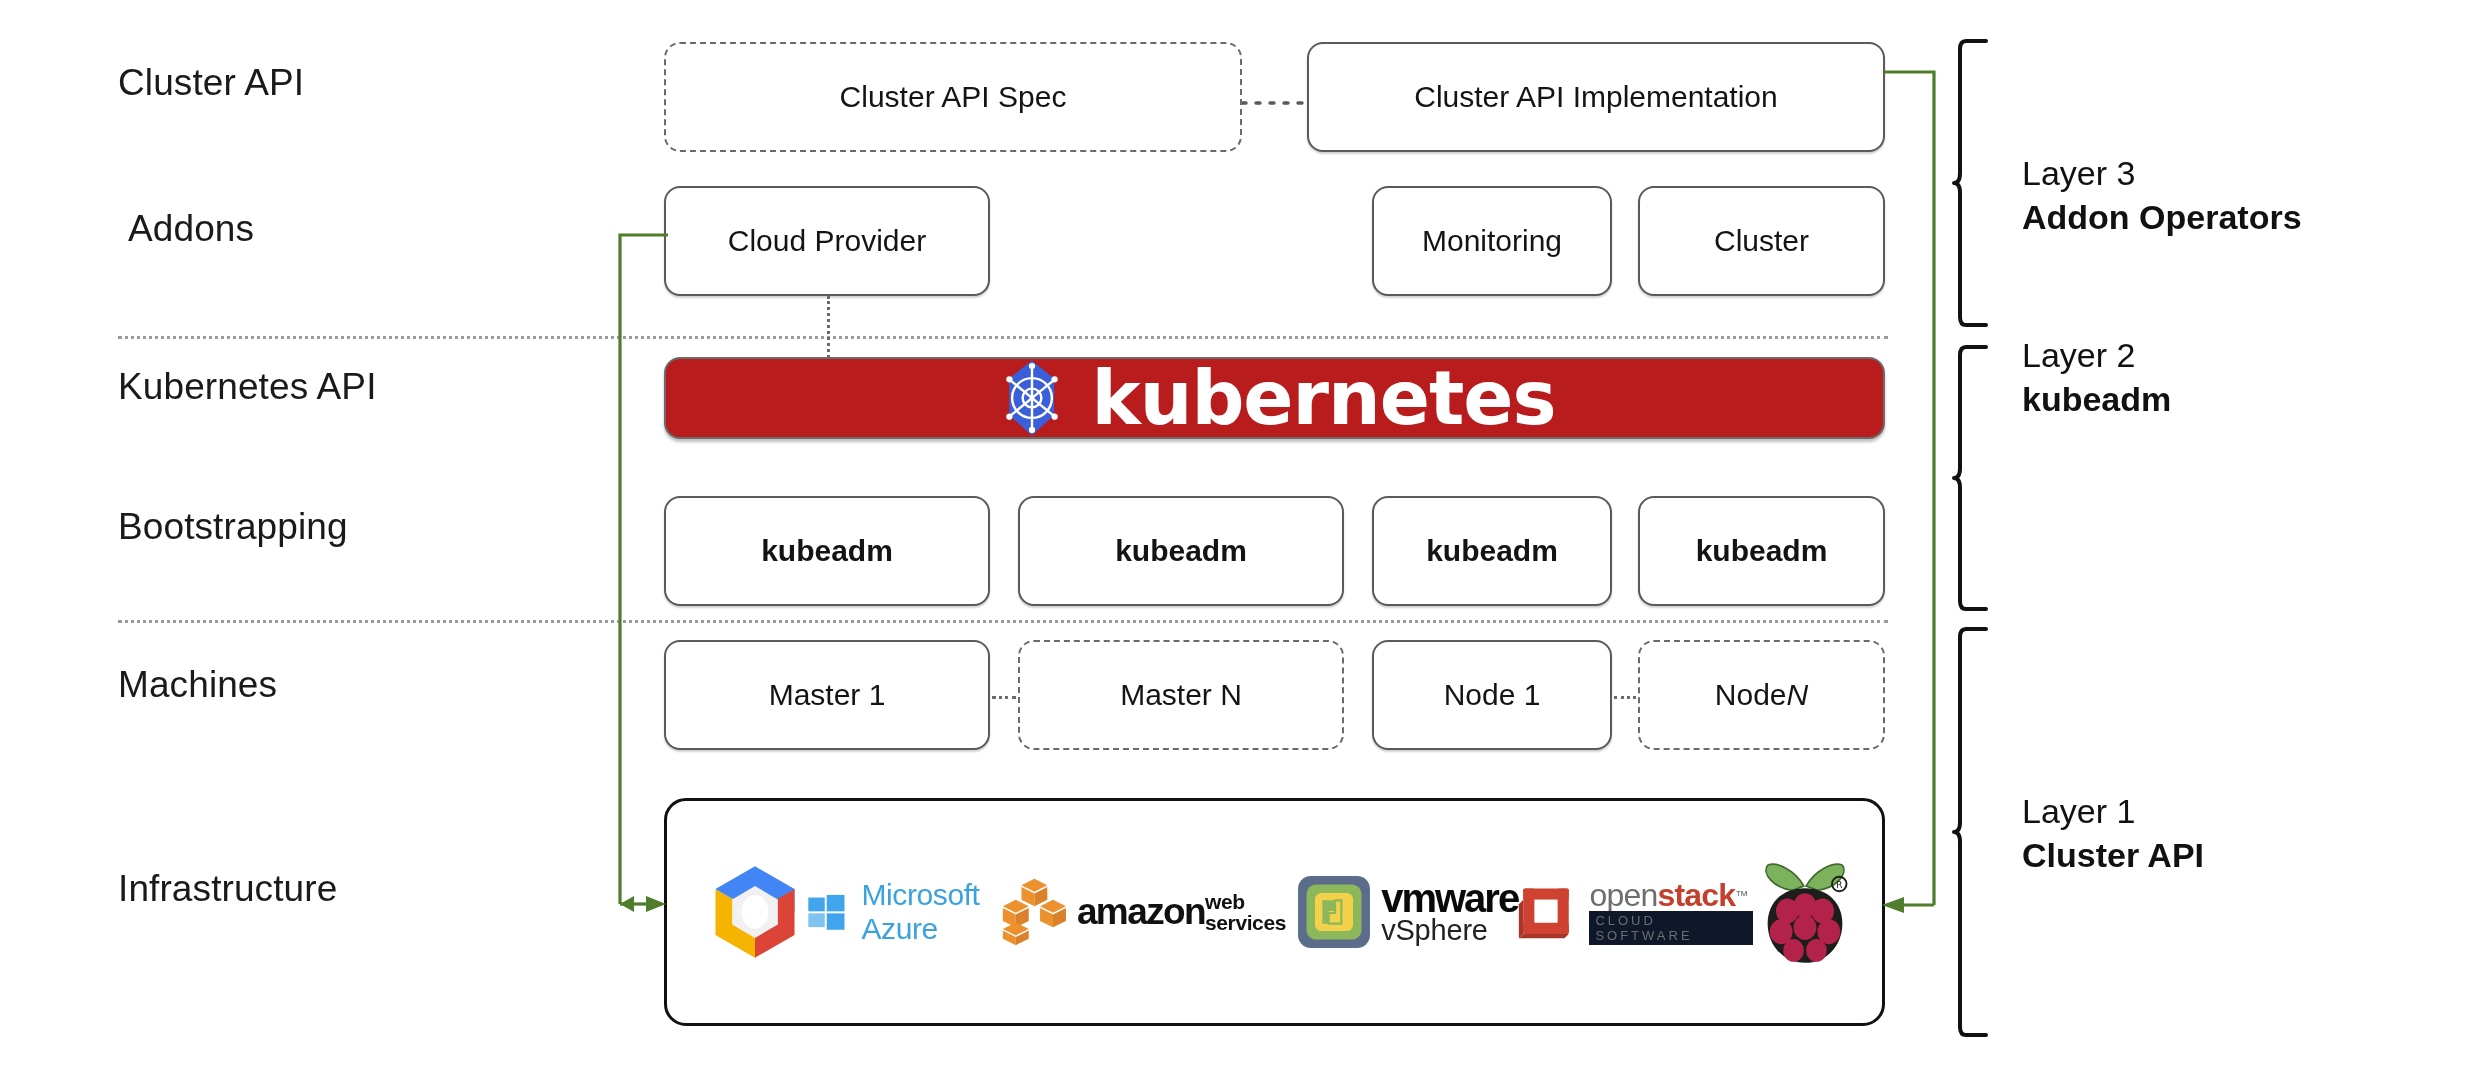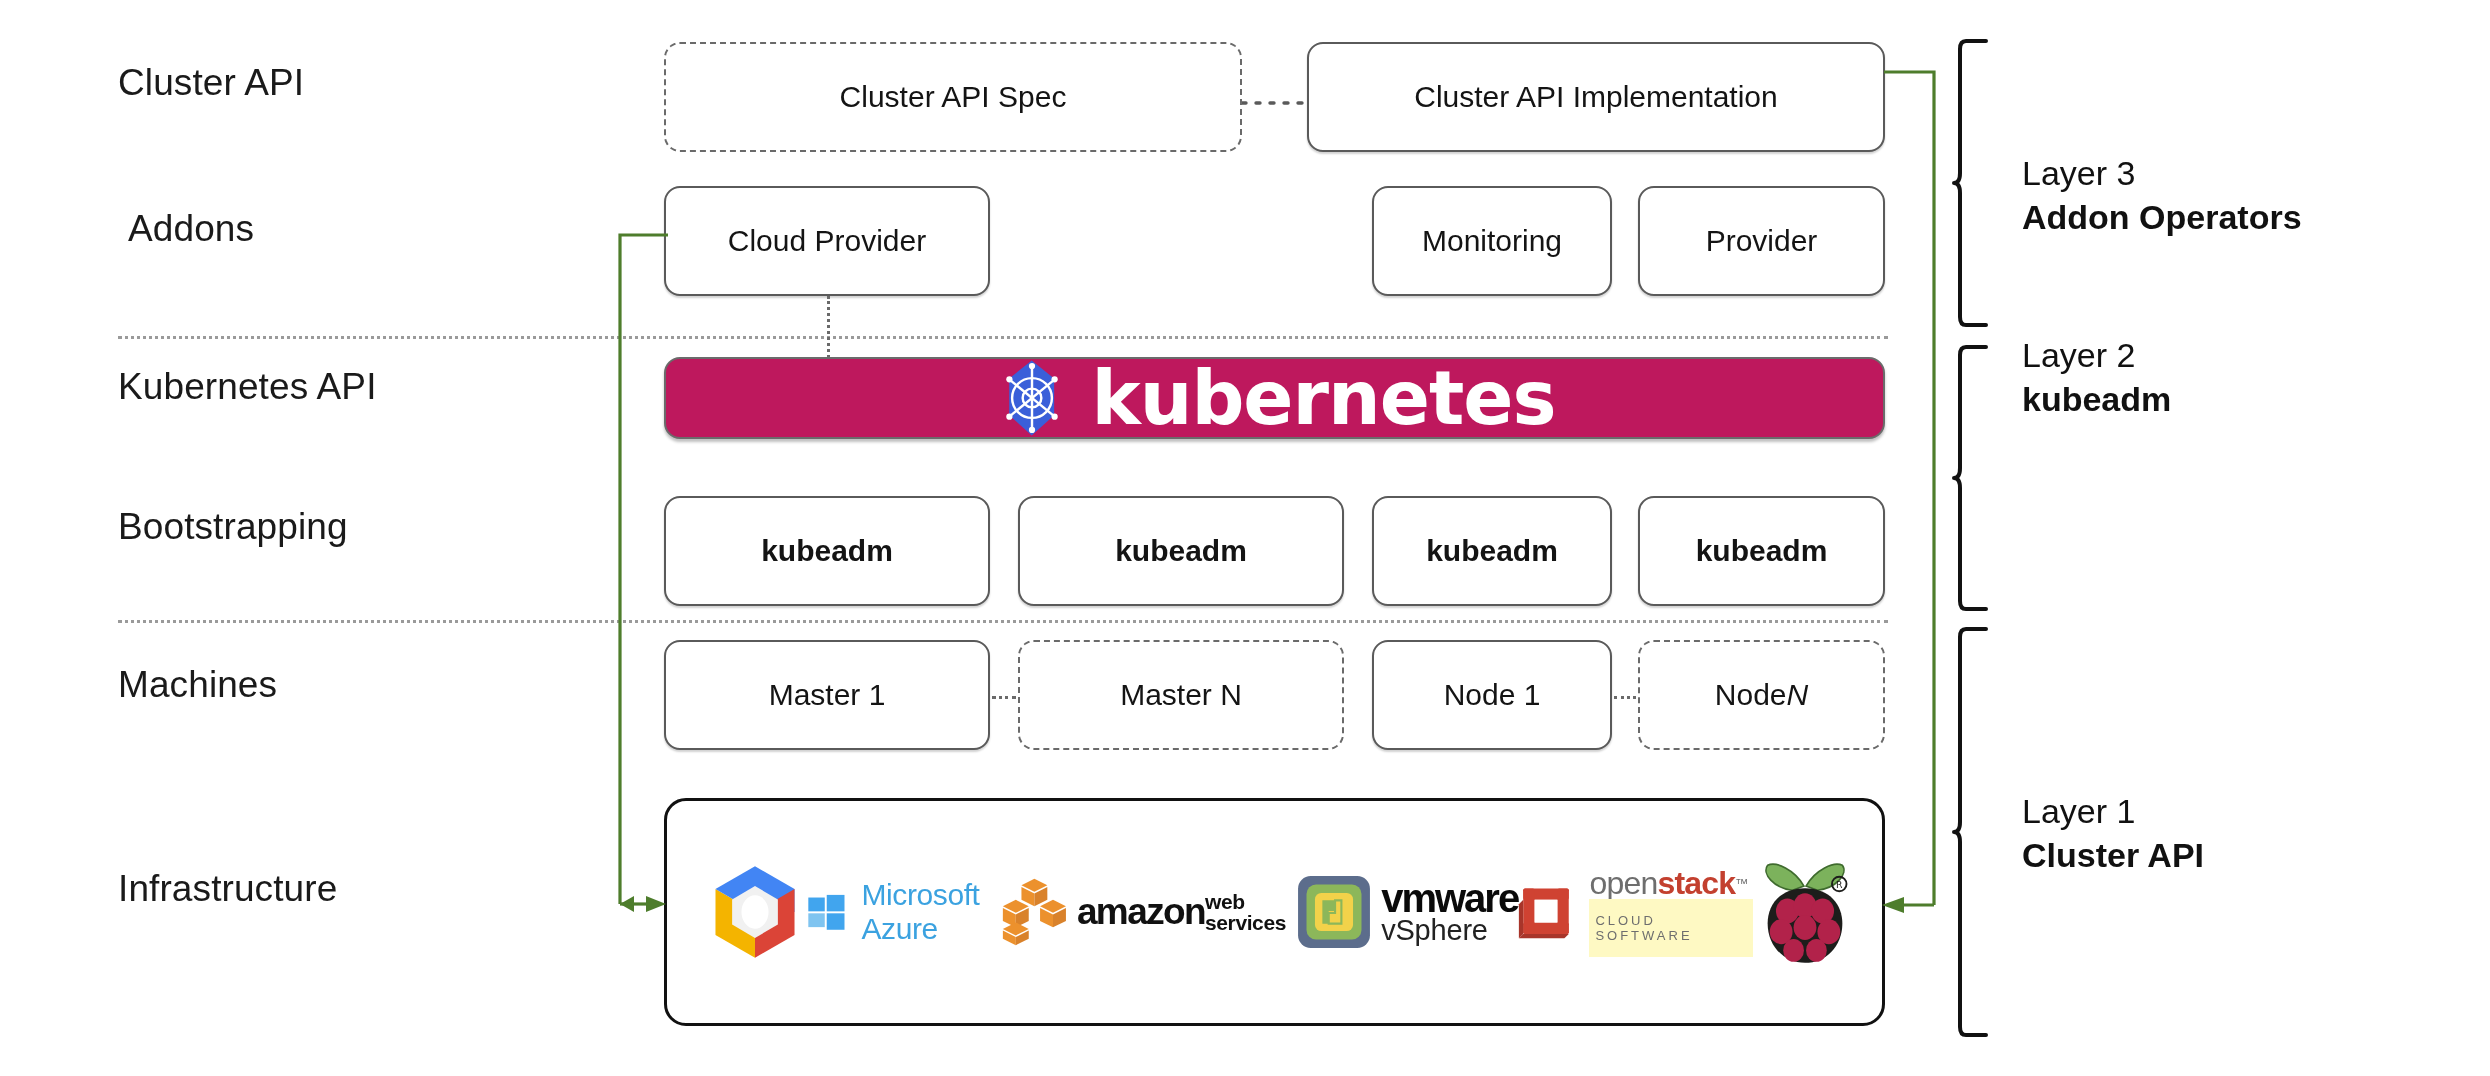"Provider" span { text: Provider -> Cluster }
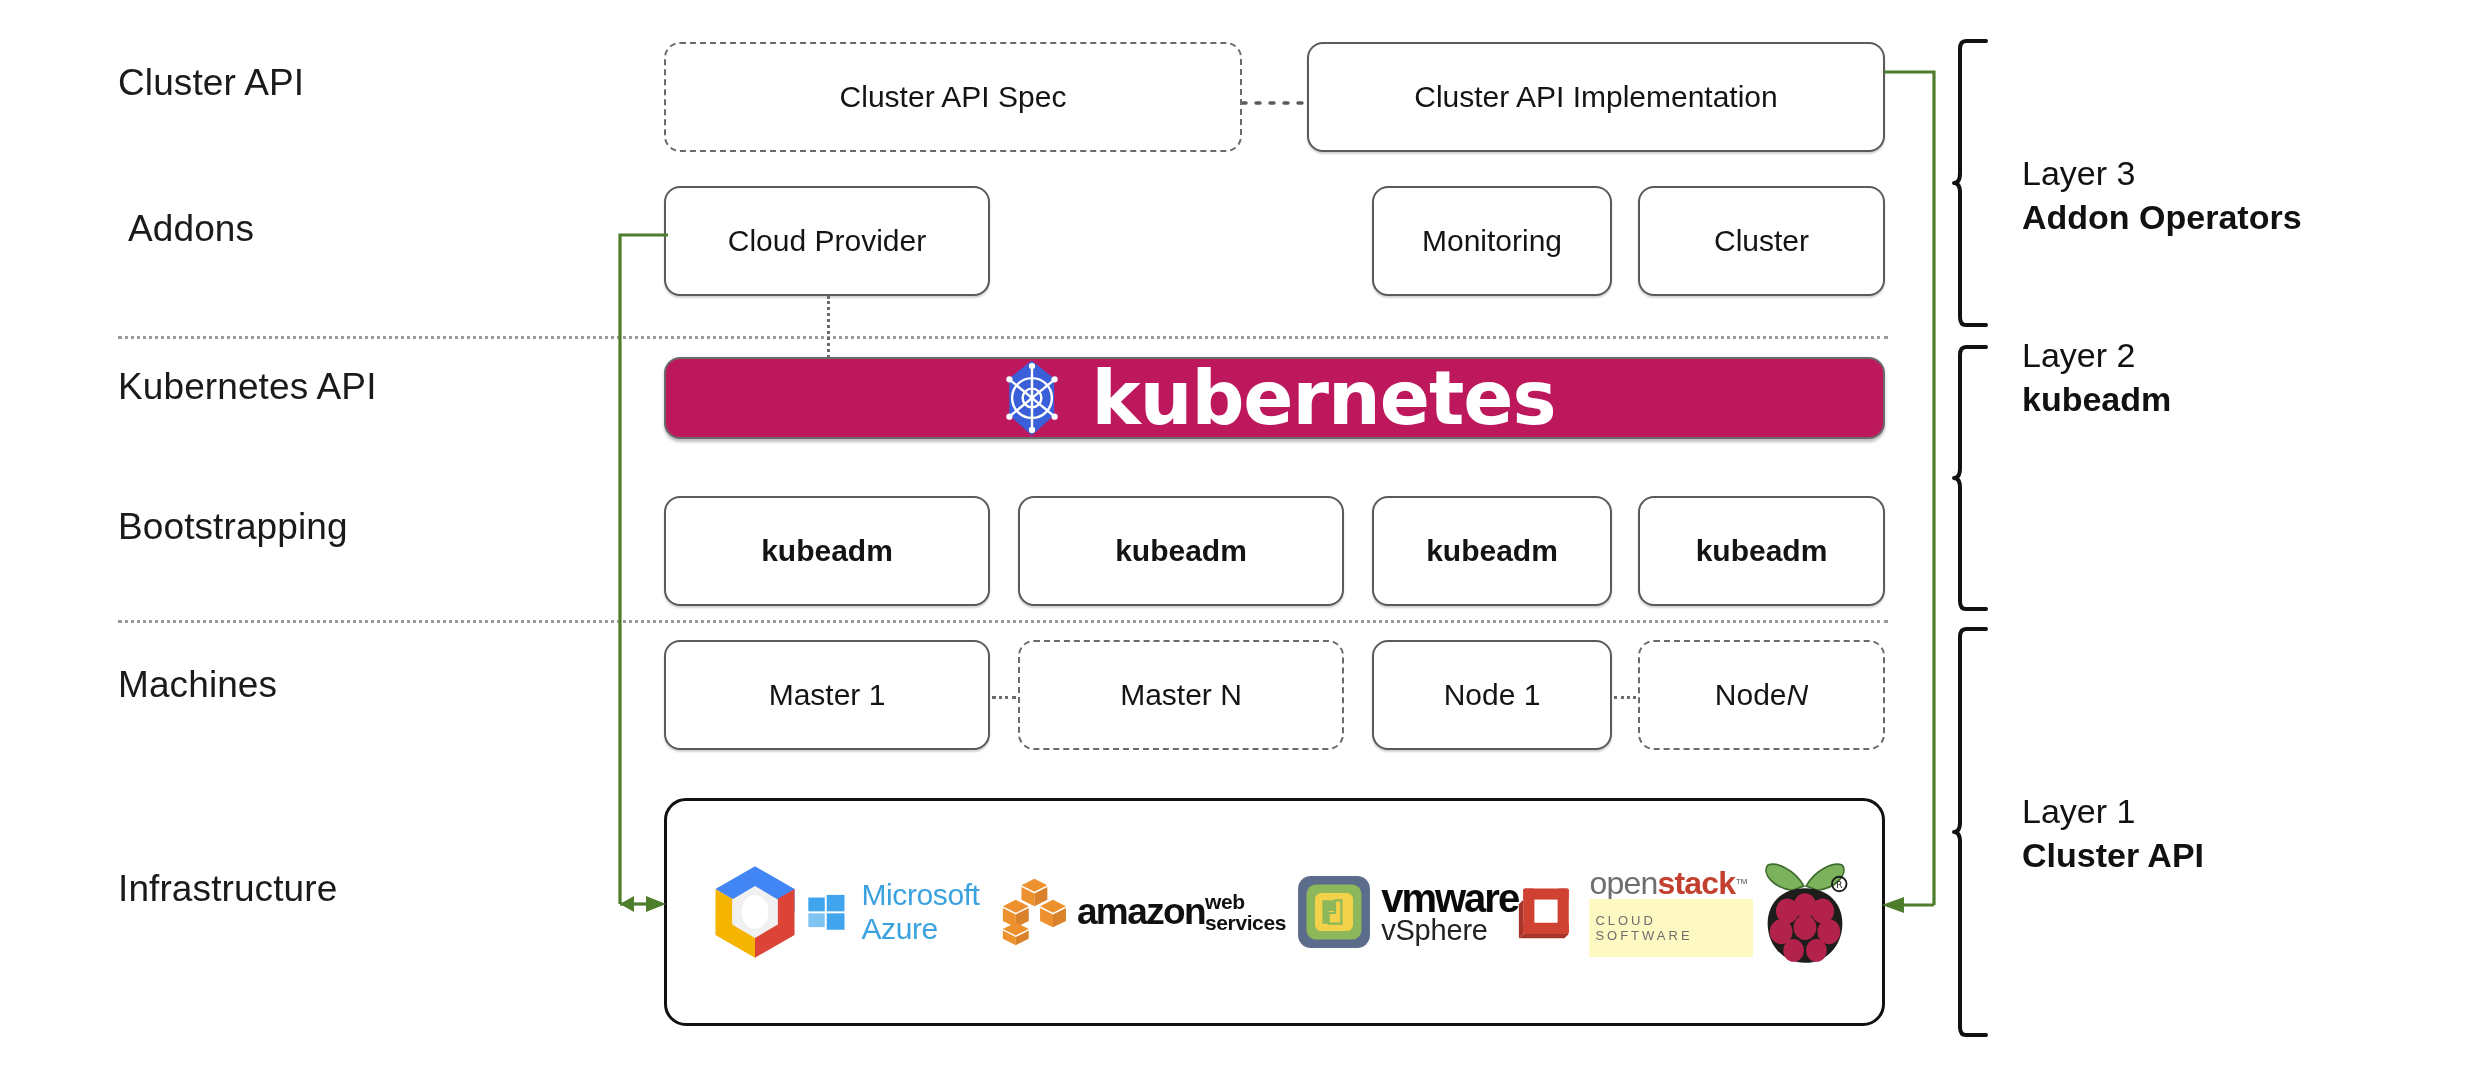"kubernetes" .k8sbar { background: #be185d -> #b91c1c }
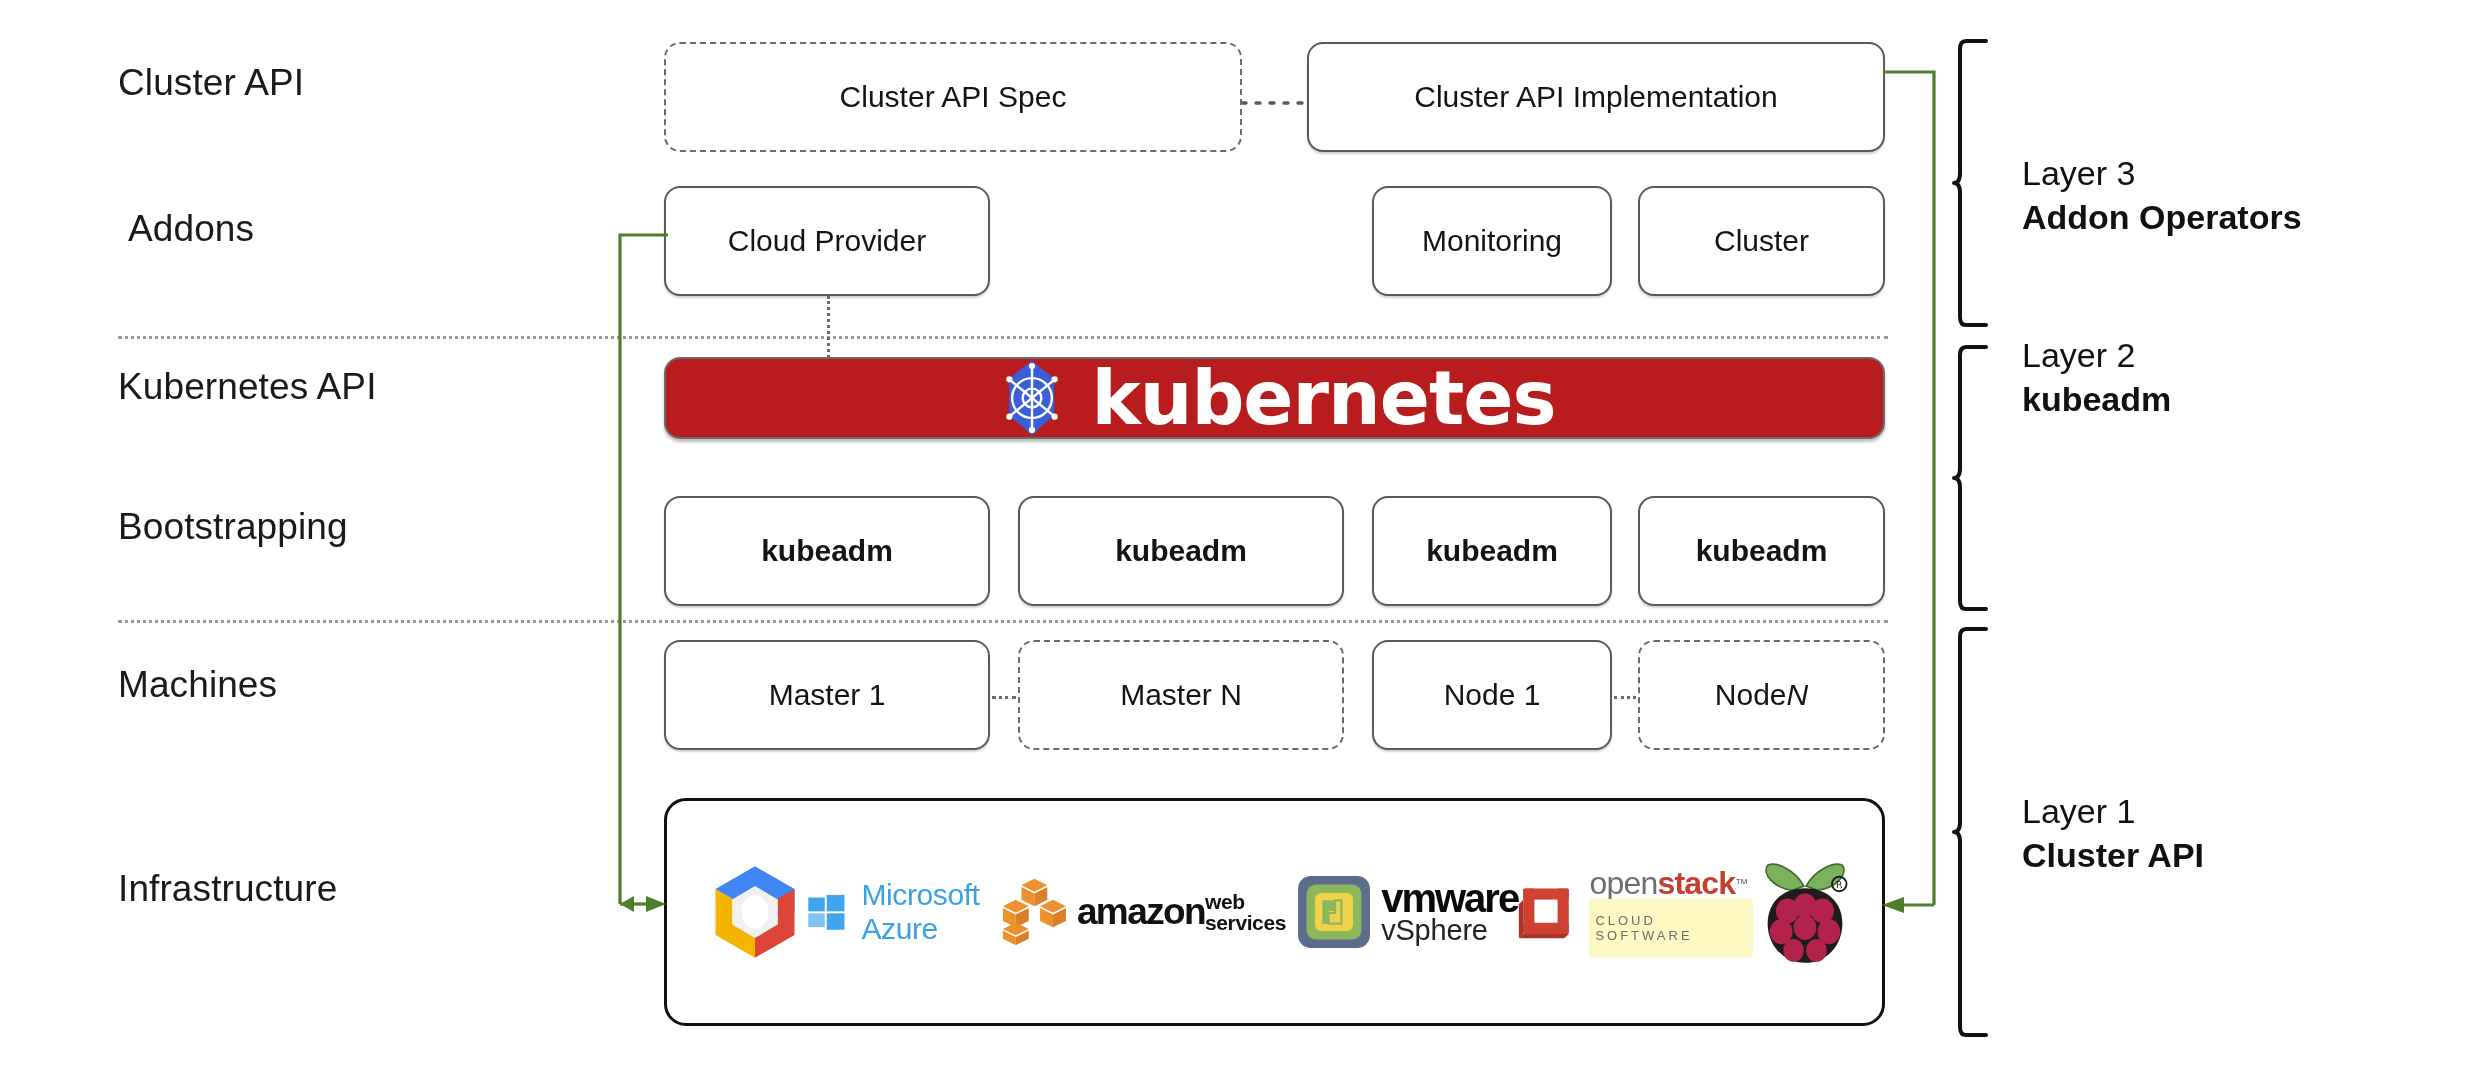"CLOUD SOFTWARE" .os-sub { background: #fef9c3 -> #0f172a; padding: 14px 6px -> 2px 6px }
